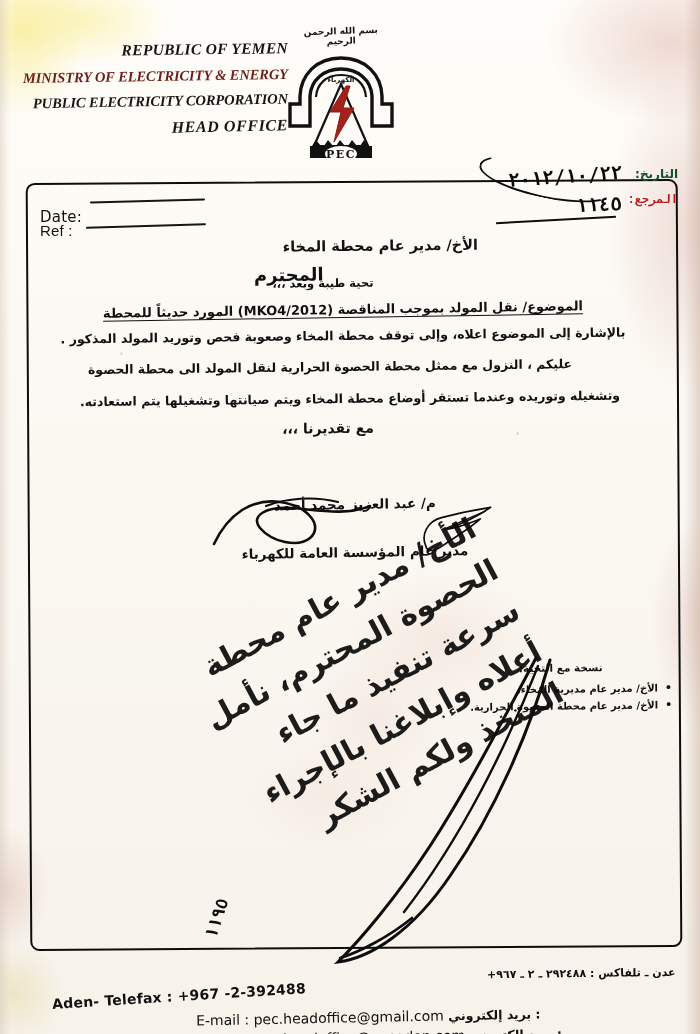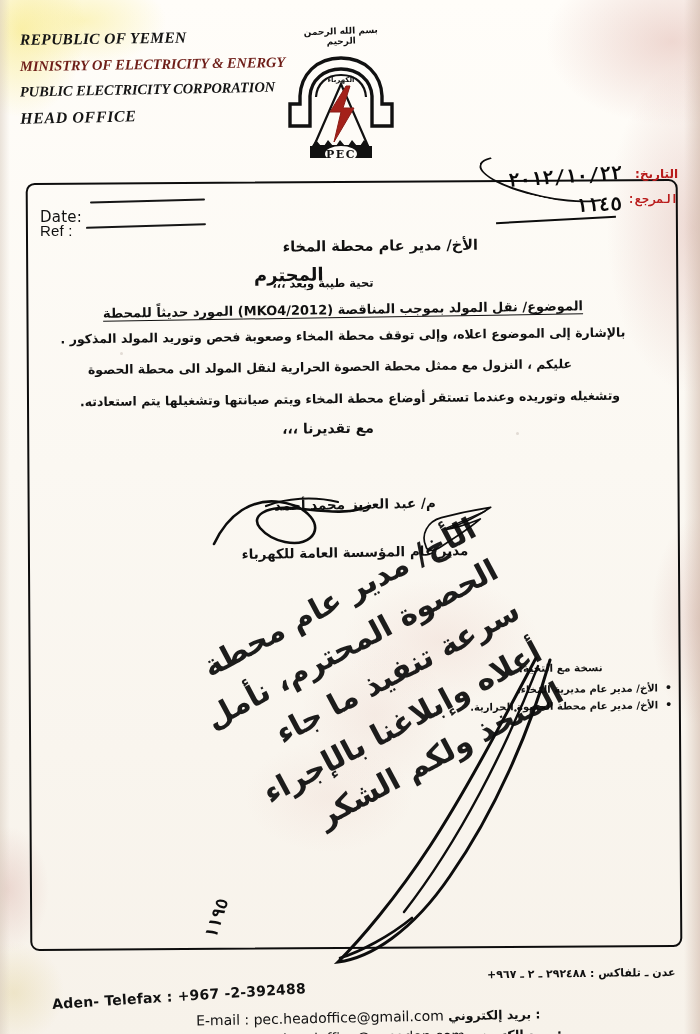"REPUBLIC OF YEMEN" .hdr-en { text-align: left -> right; top: 30px -> 42px }
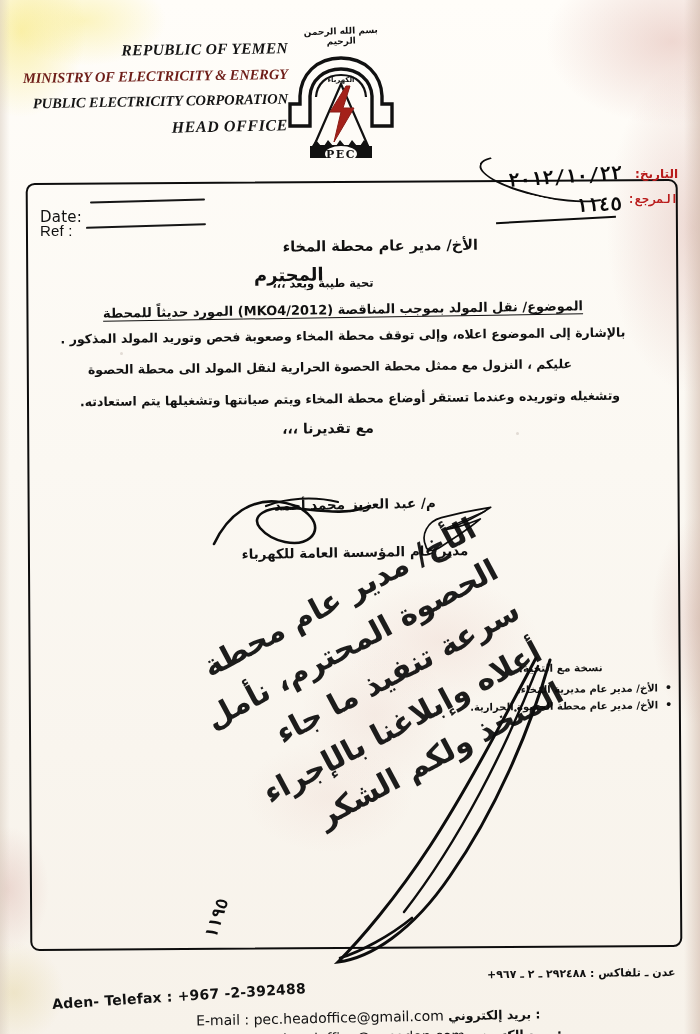"التاريخ:" .ar-datelbl { color: #b91c1c -> #14532d }
